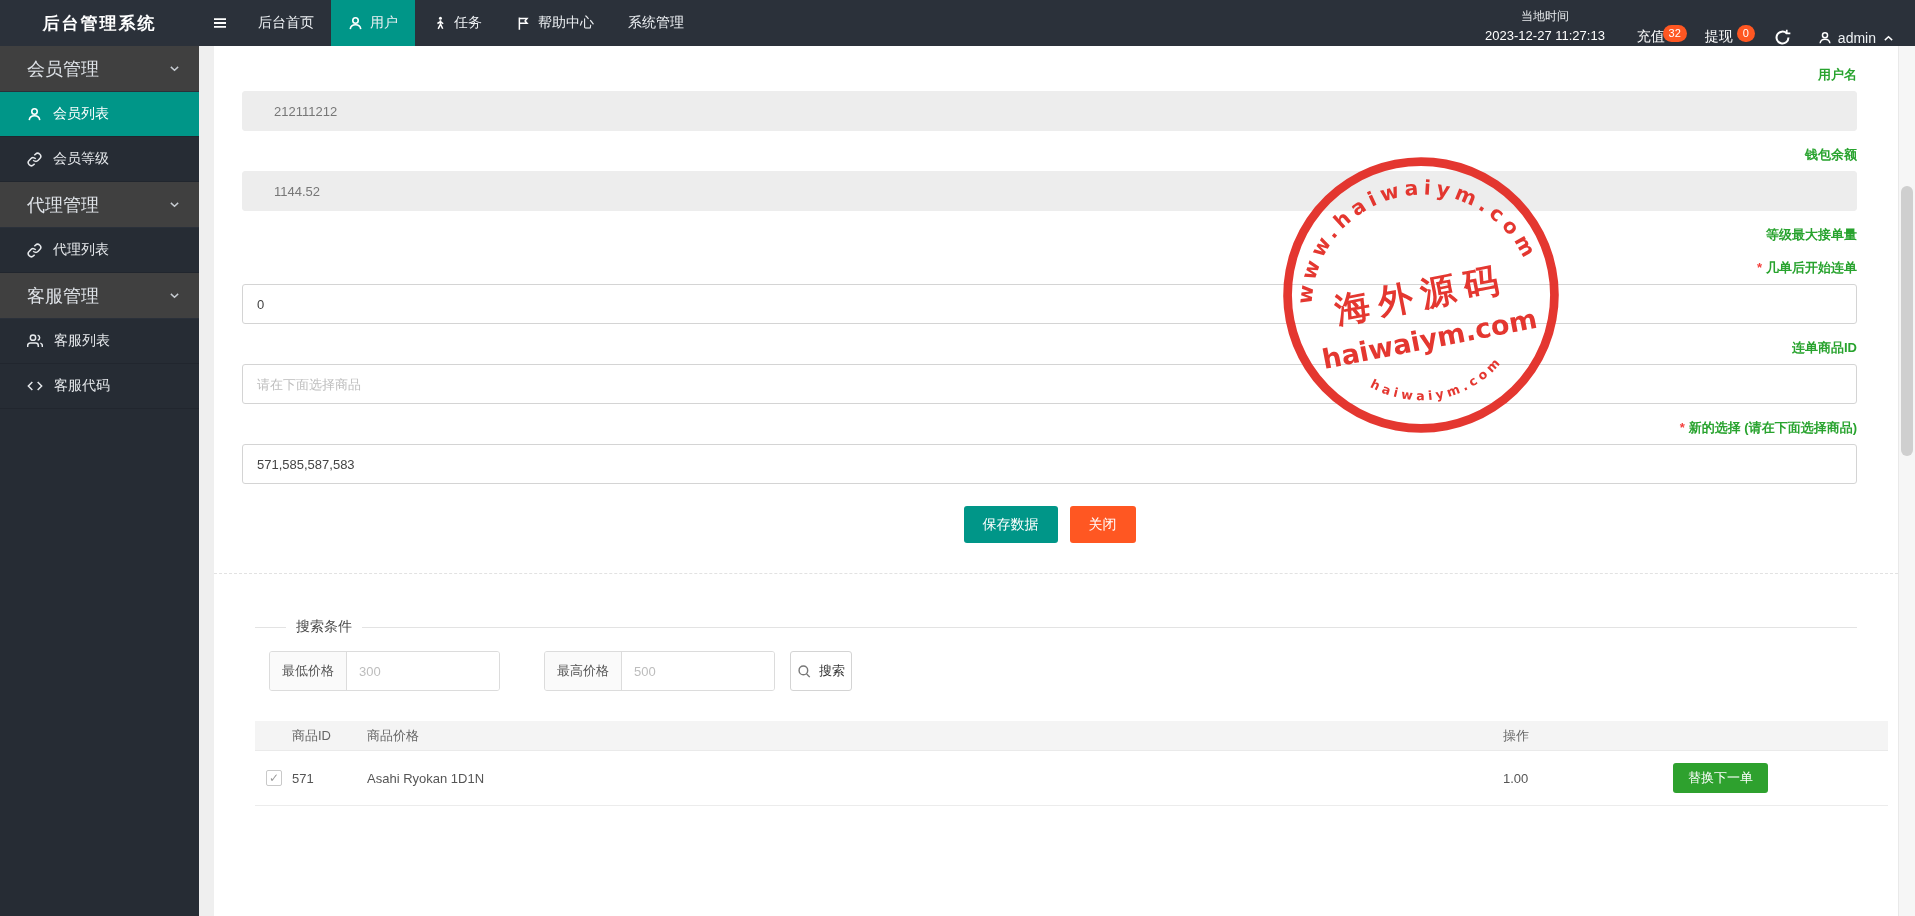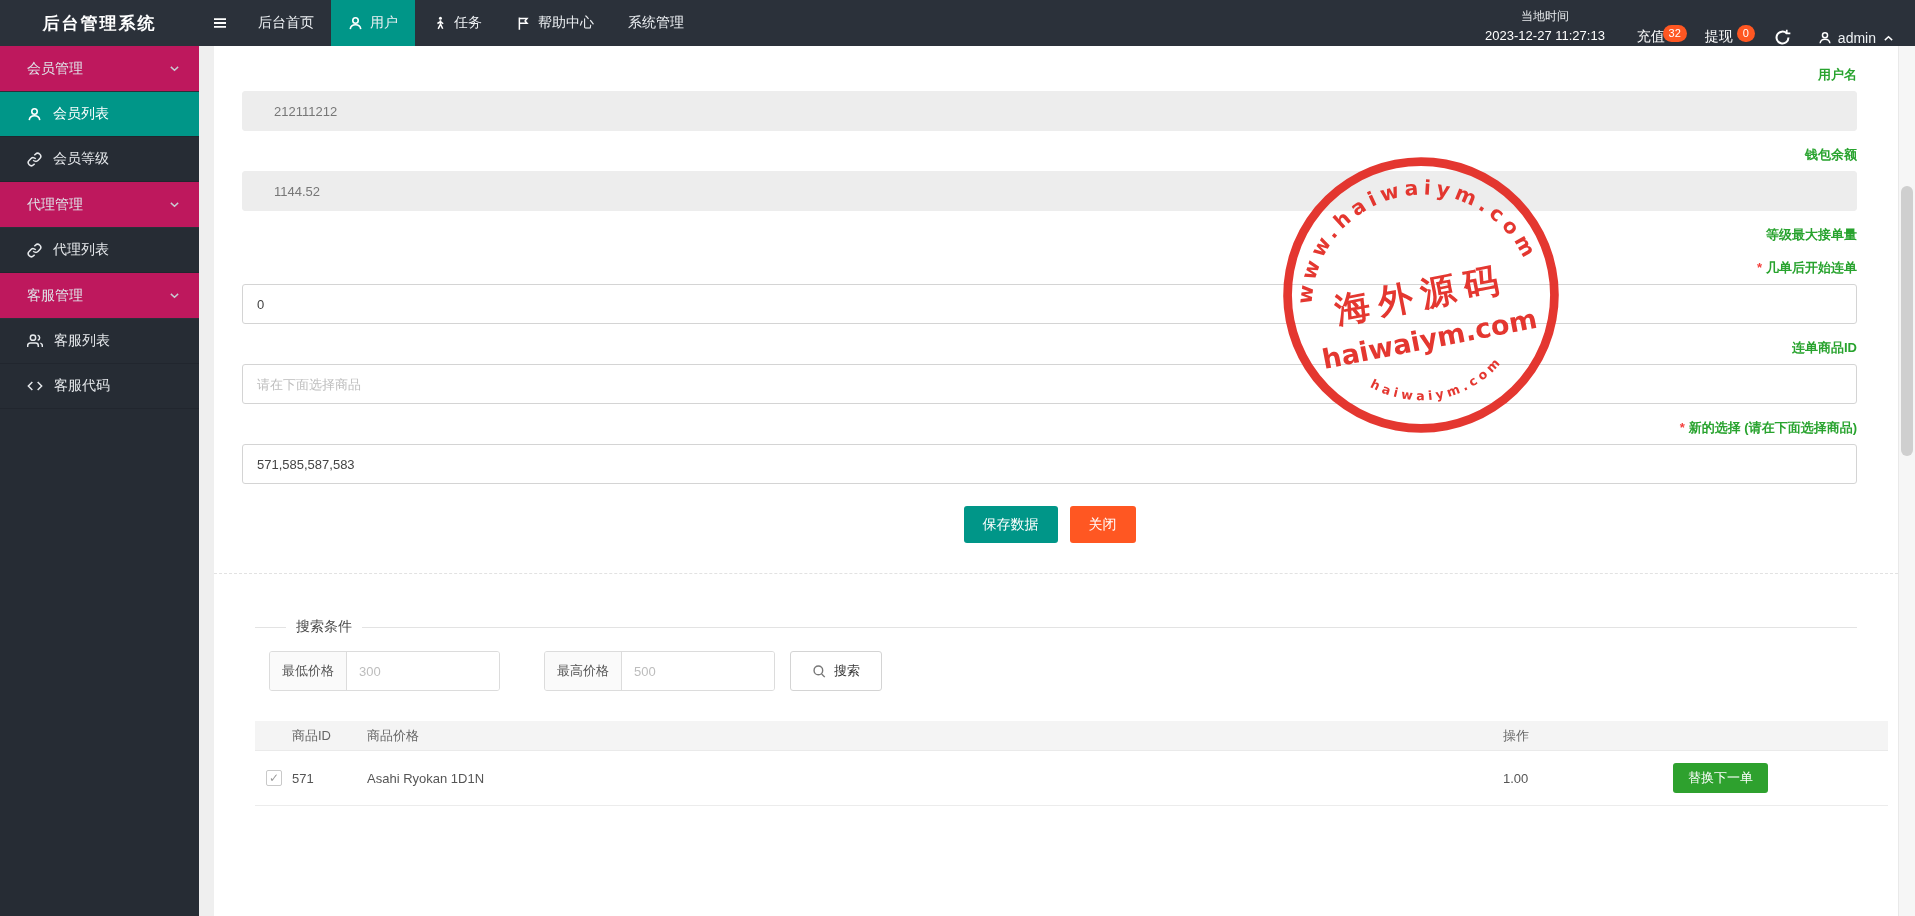"会员管理" .side-group { background: #be185d -> #404040; font-size: 14px -> 18px }
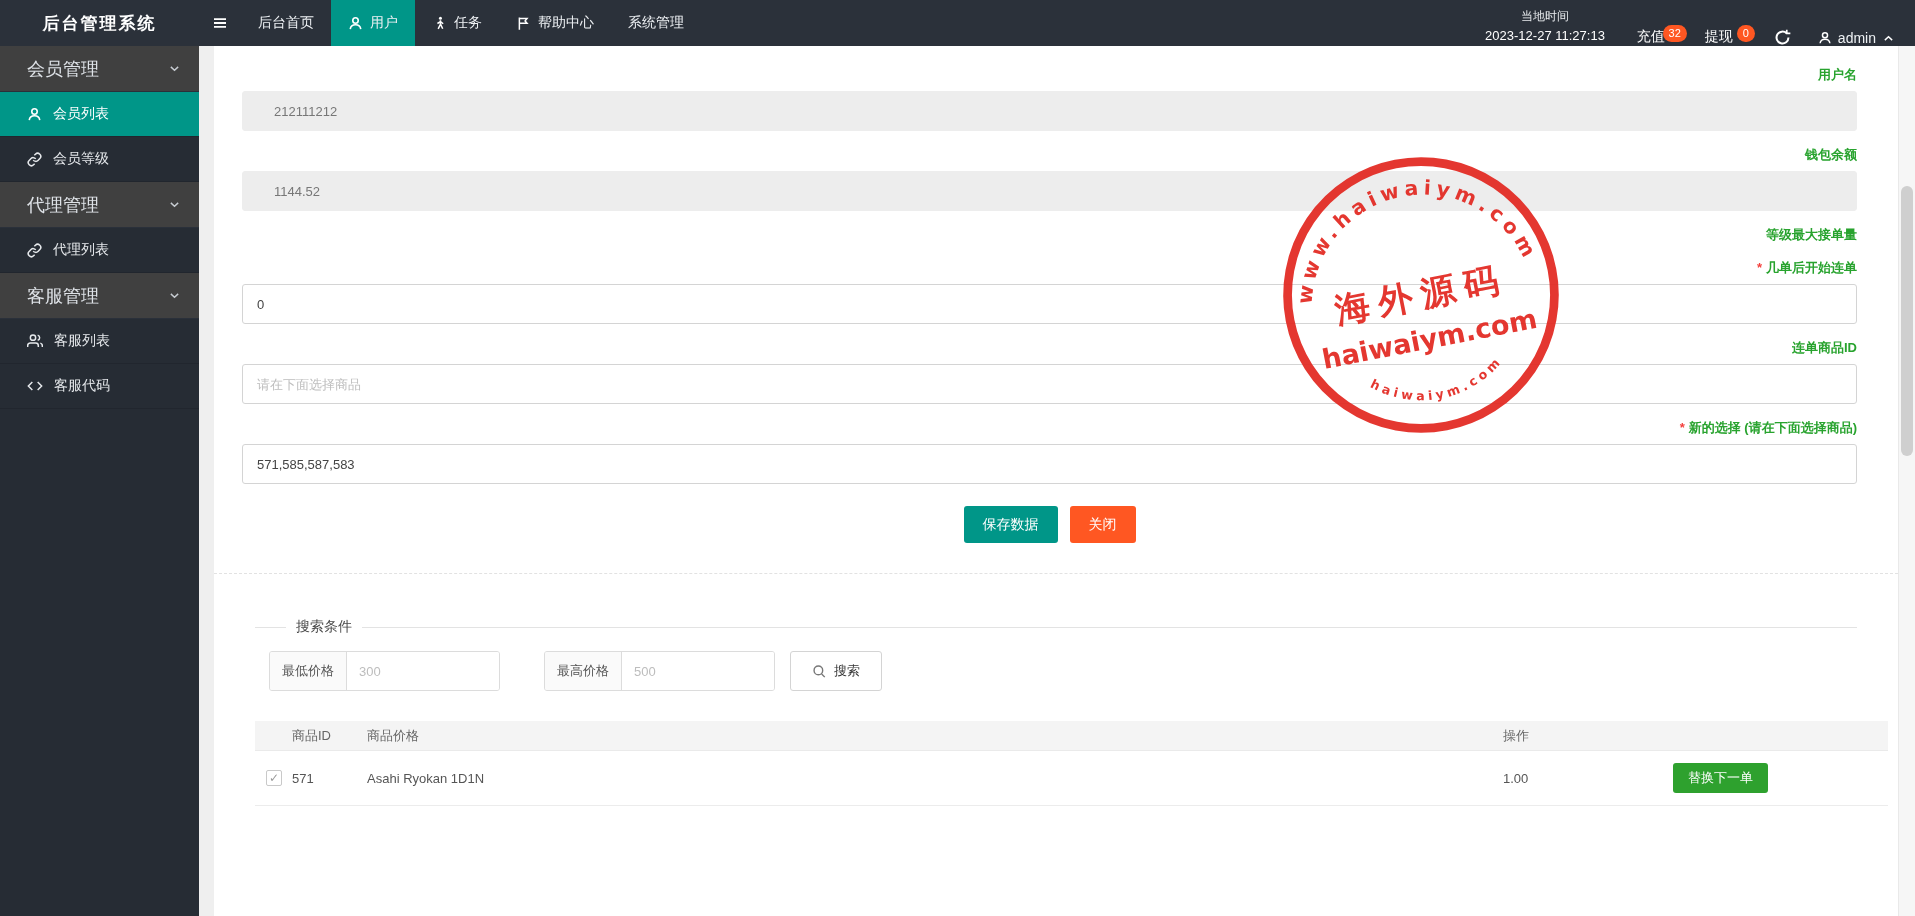"搜索" .search-btn { padding: 0 21px -> 0 6px }
